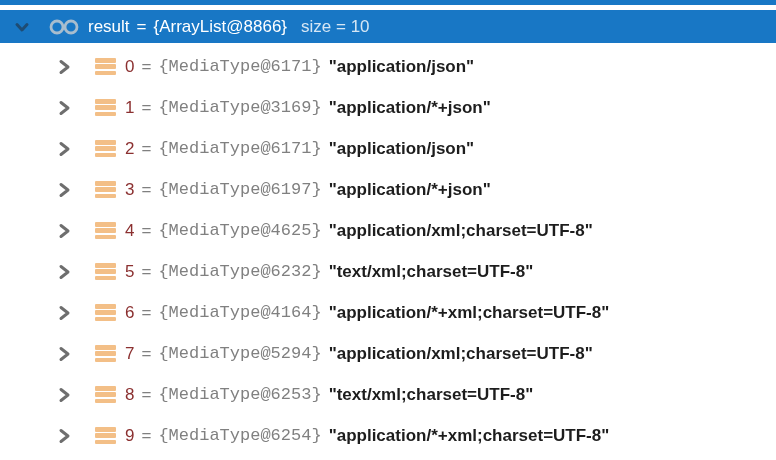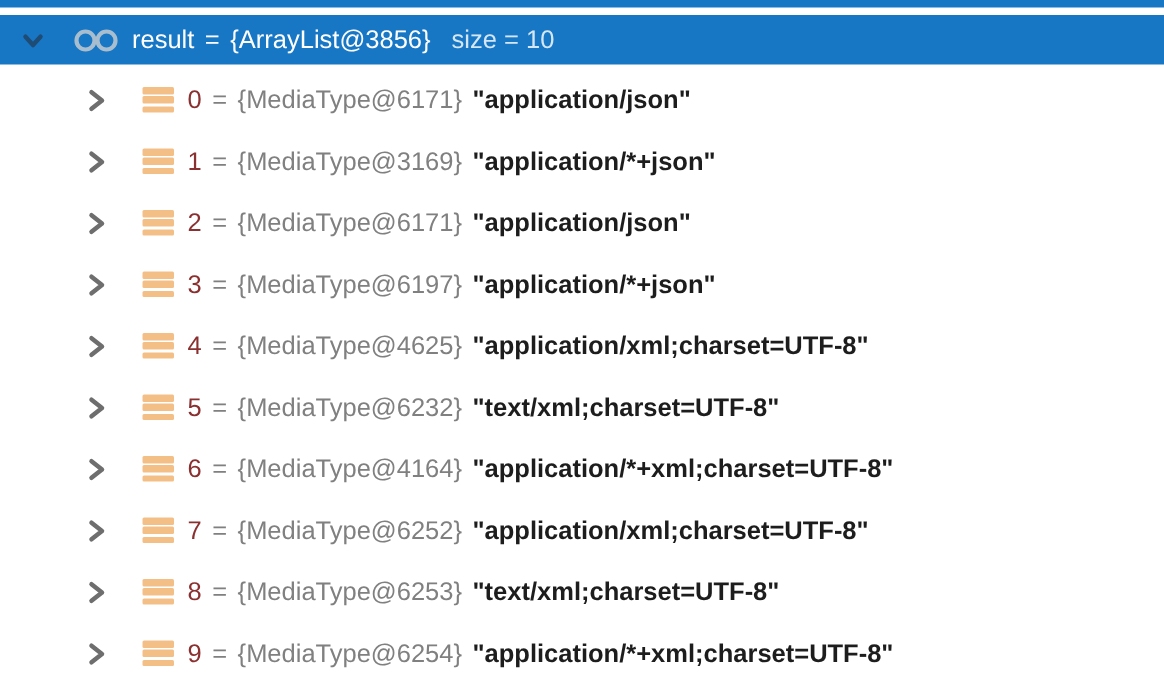"{ArrayList@3856}" span.h-ref { text: ArrayList@3856 -> ArrayList@8866 }
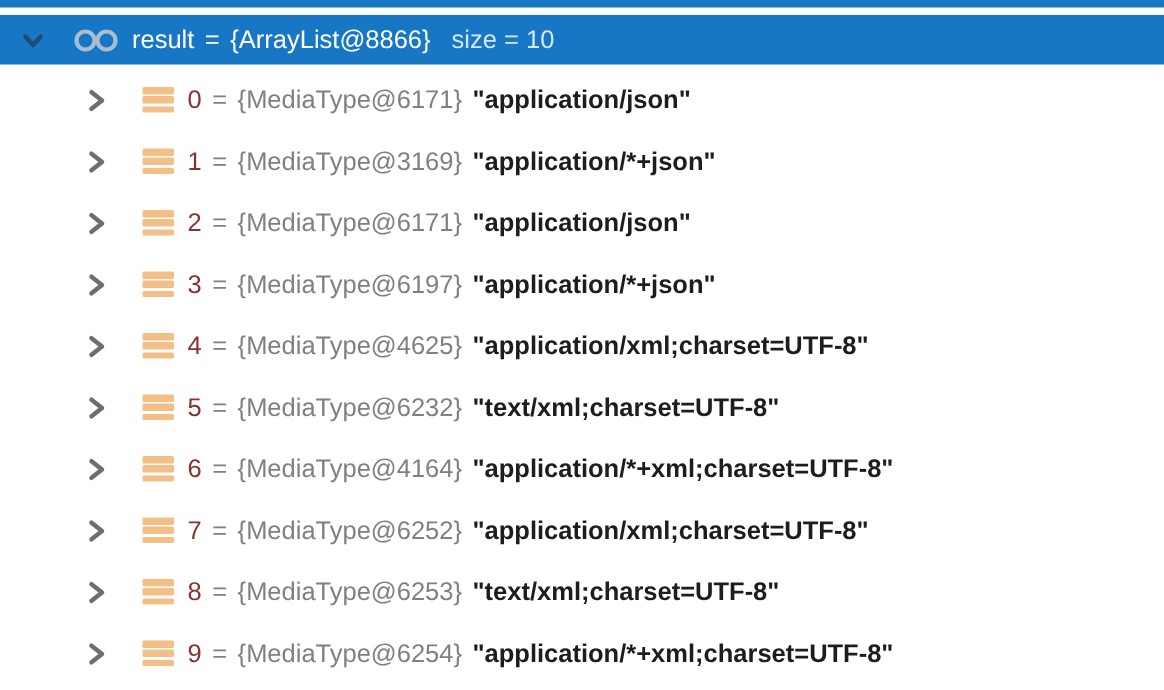"{MediaType@6171}" .ref { font-family: none -> Liberation Mono, monospace }
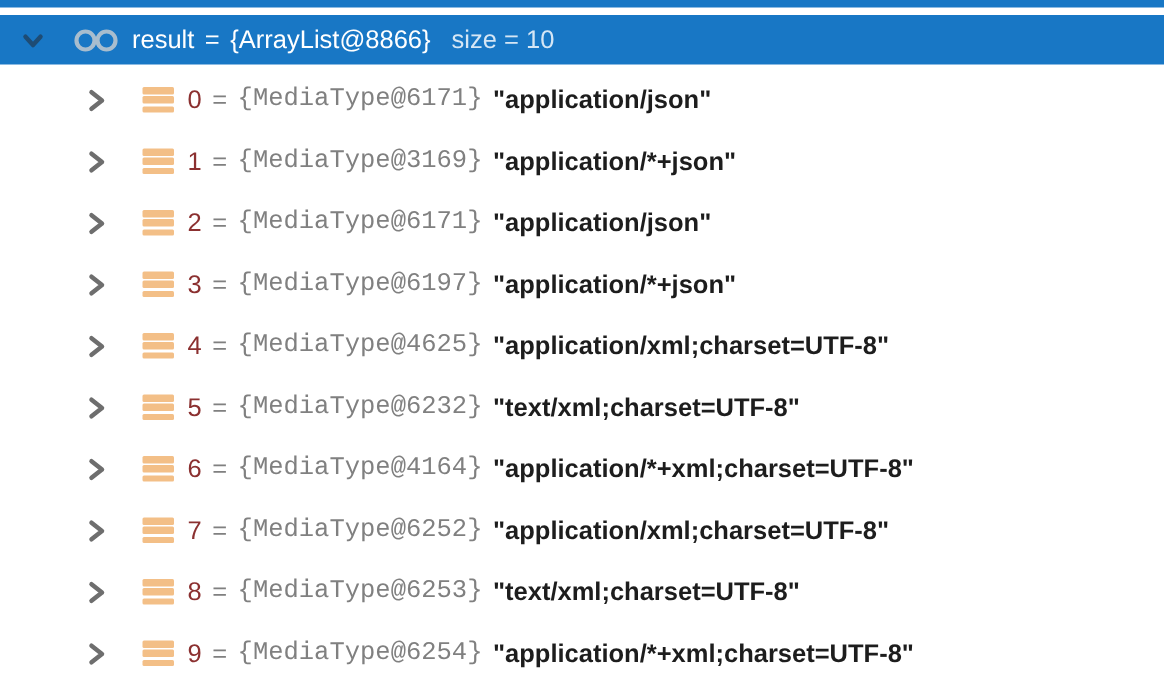"{MediaType@6252}" span.ref { text: MediaType@6252 -> MediaType@5294 }
